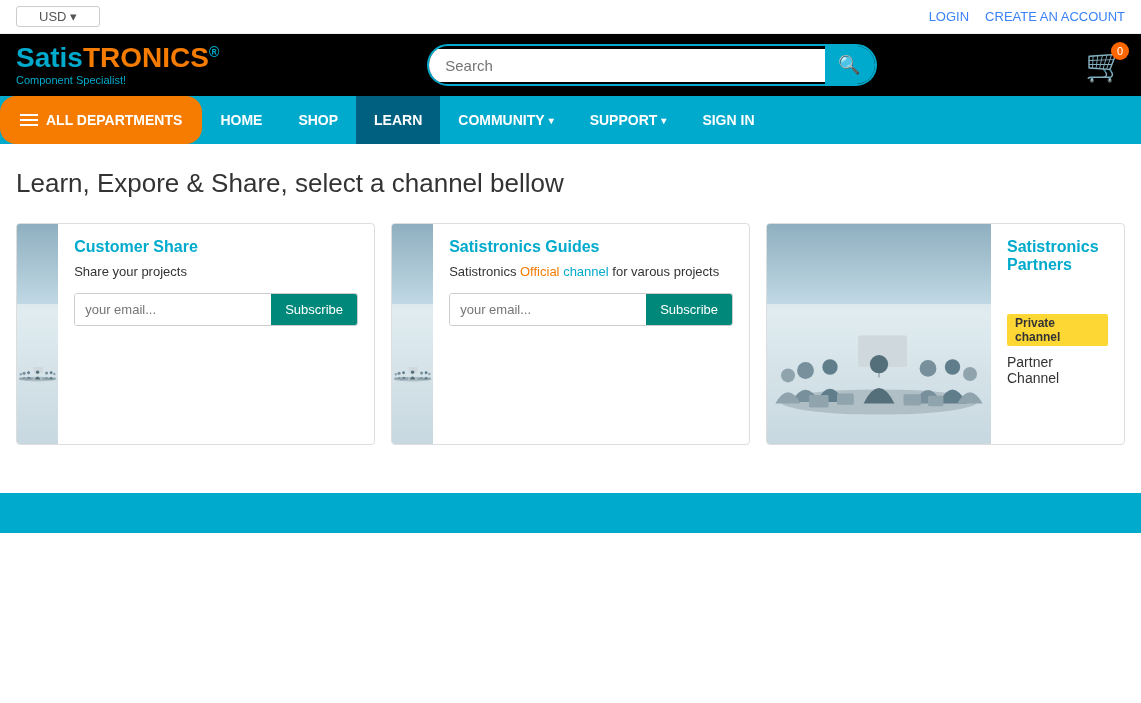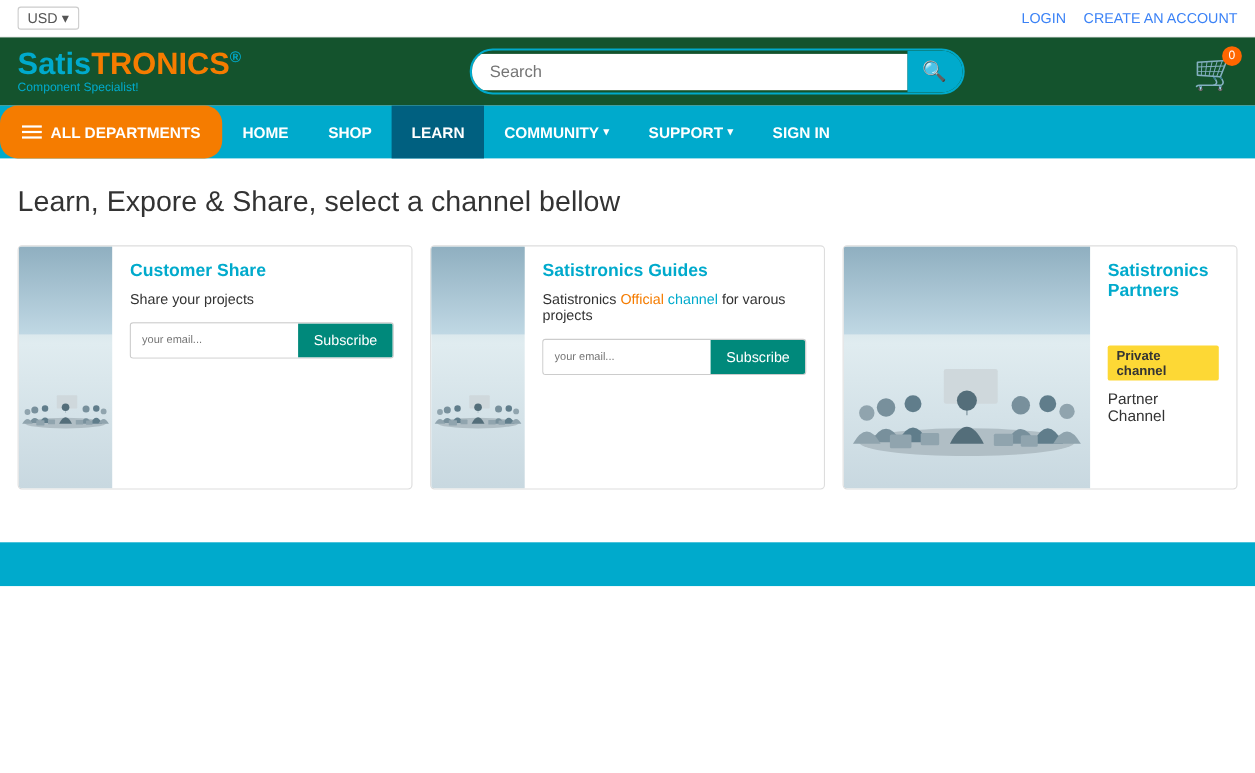"USD ▾" .usd-btn { padding: 2px 8px -> 2px 22px }
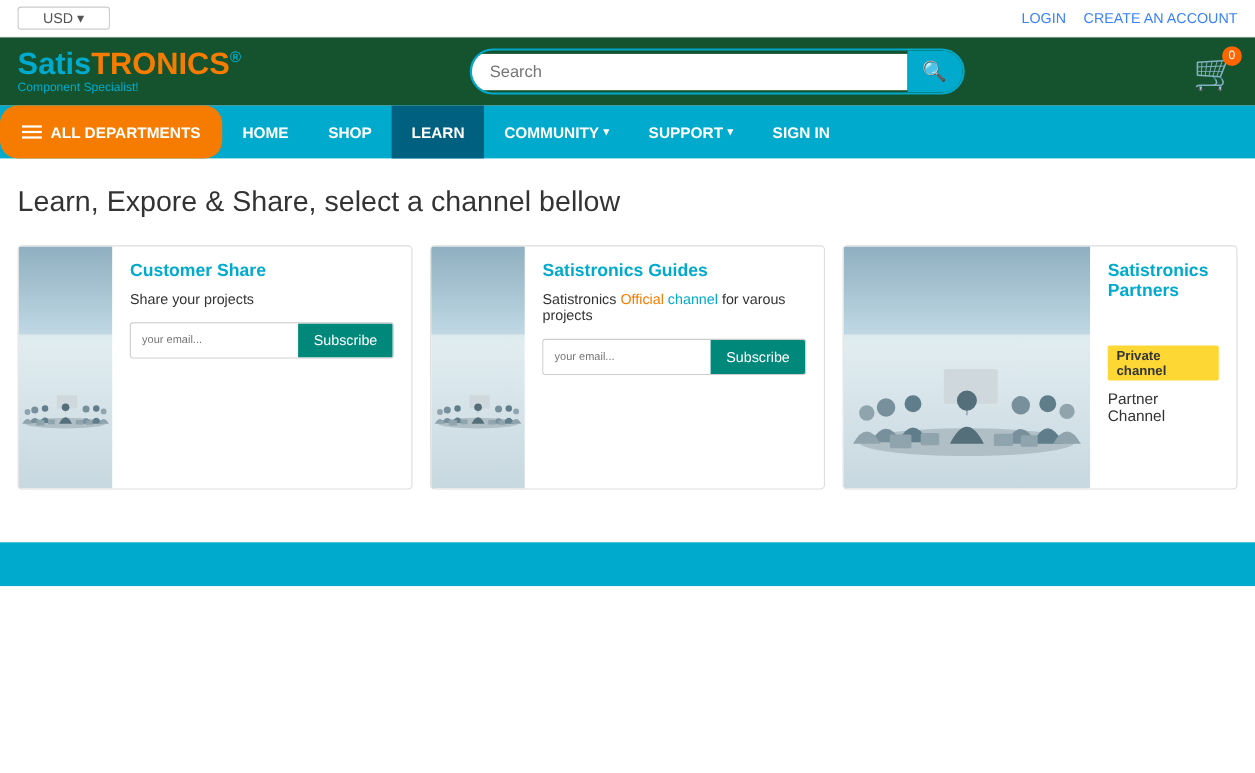"SatisTRONICS®" .header { background: #14532d -> #000000 }
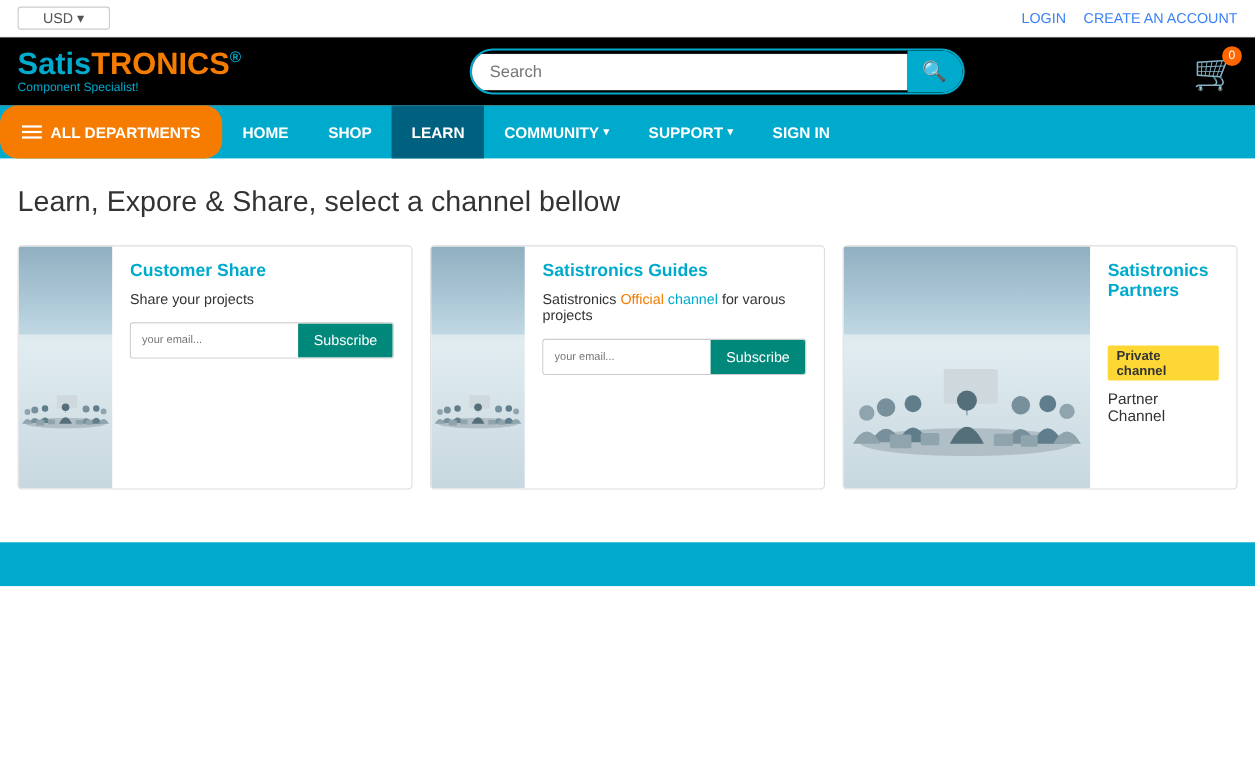"your email..." .subscribe-input { font-size: 10px -> 13px }
